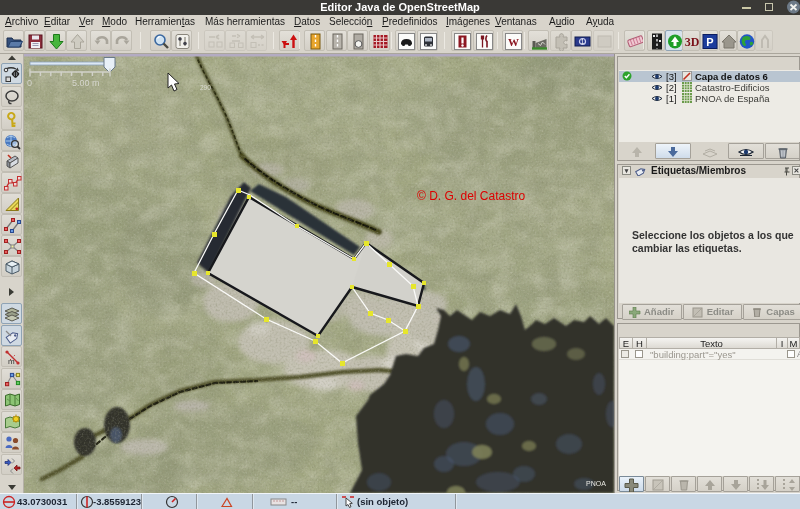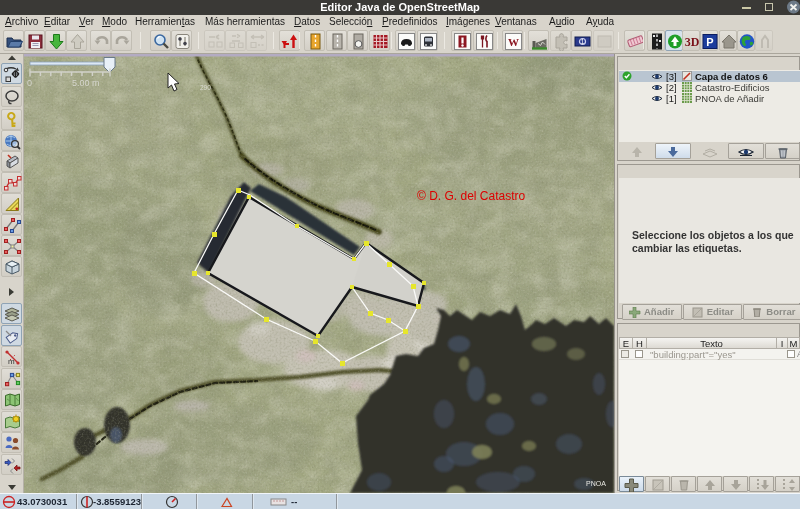"PNOA de Añadir" span { text: Añadir -> España }
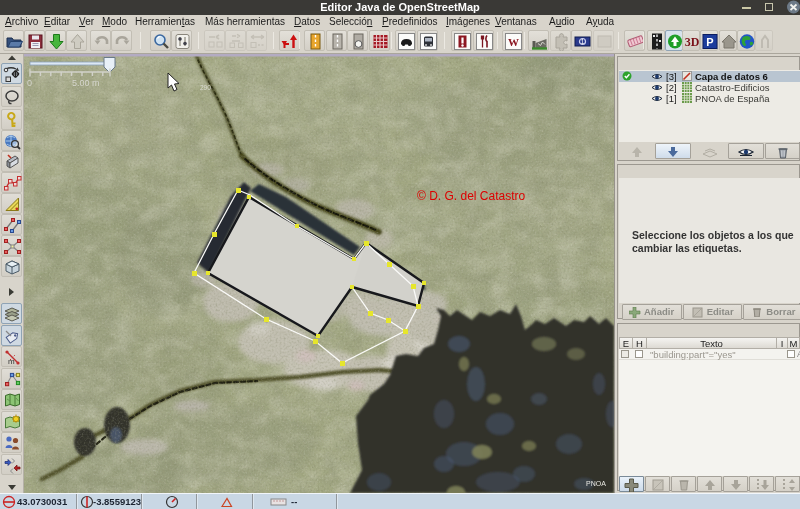"Etiquetas/Miembros" div.dhead { html: none -> <div> <span>▾</span> <svg> <g> <path></path> <circle></circle> </g> </svg> <span>Etiquetas/Miembros</span> <svg> <path></path> </svg> <span>✕</span> </div> }
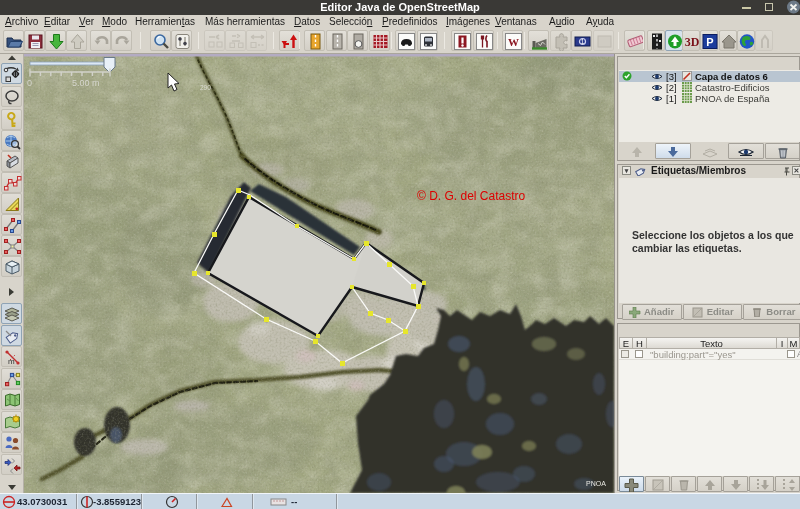"Borrar" span { text: Borrar -> Capas }
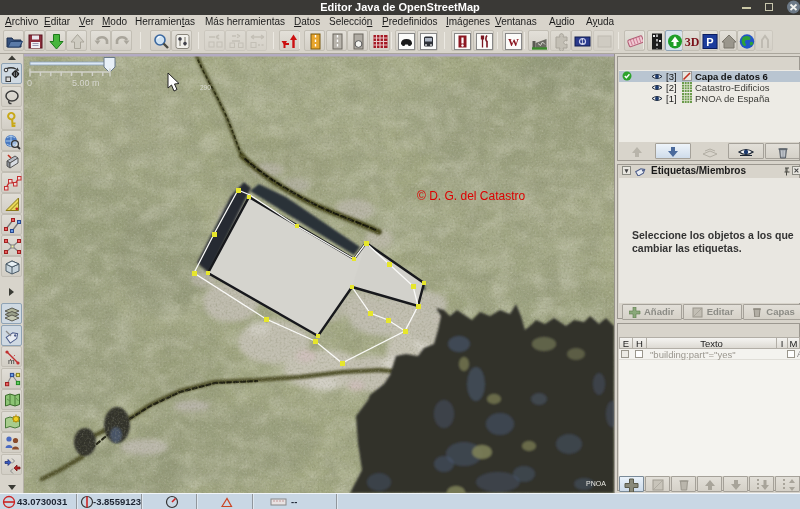"(sin objeto)" div.scell { html: none -> <div> <svg> <path></path> <path></path> </svg> <span>(sin objeto)</span> </div> }
